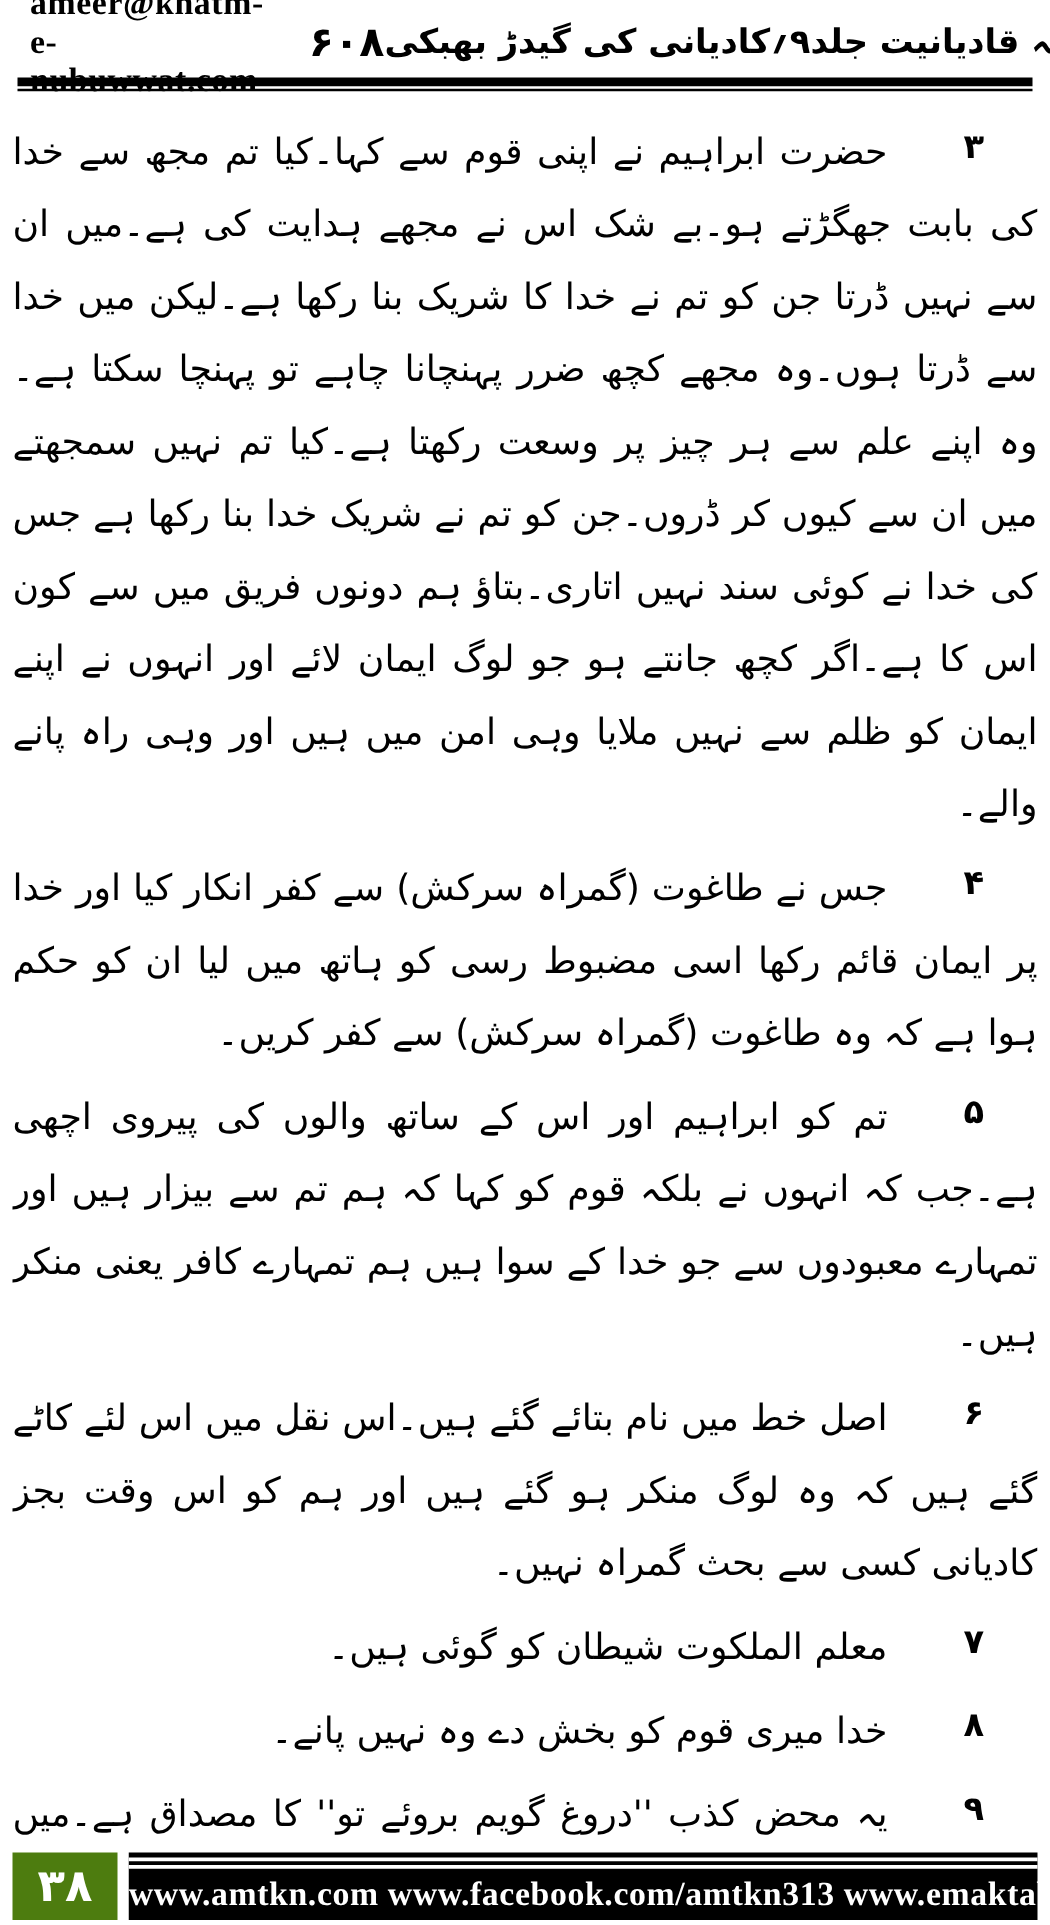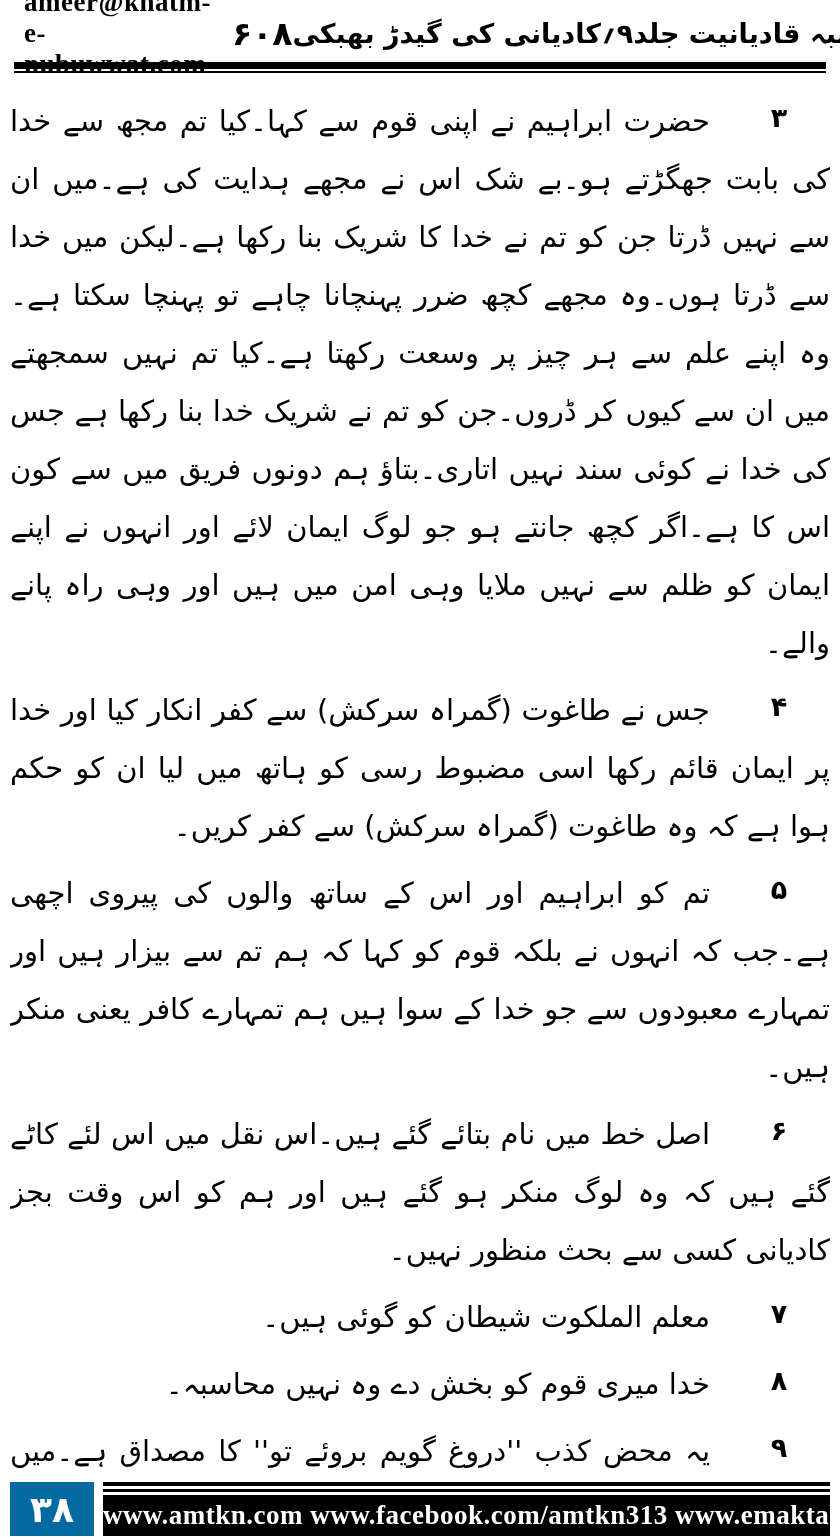"۶۰۸" .pagenum { margin-left: 21px -> 36px }
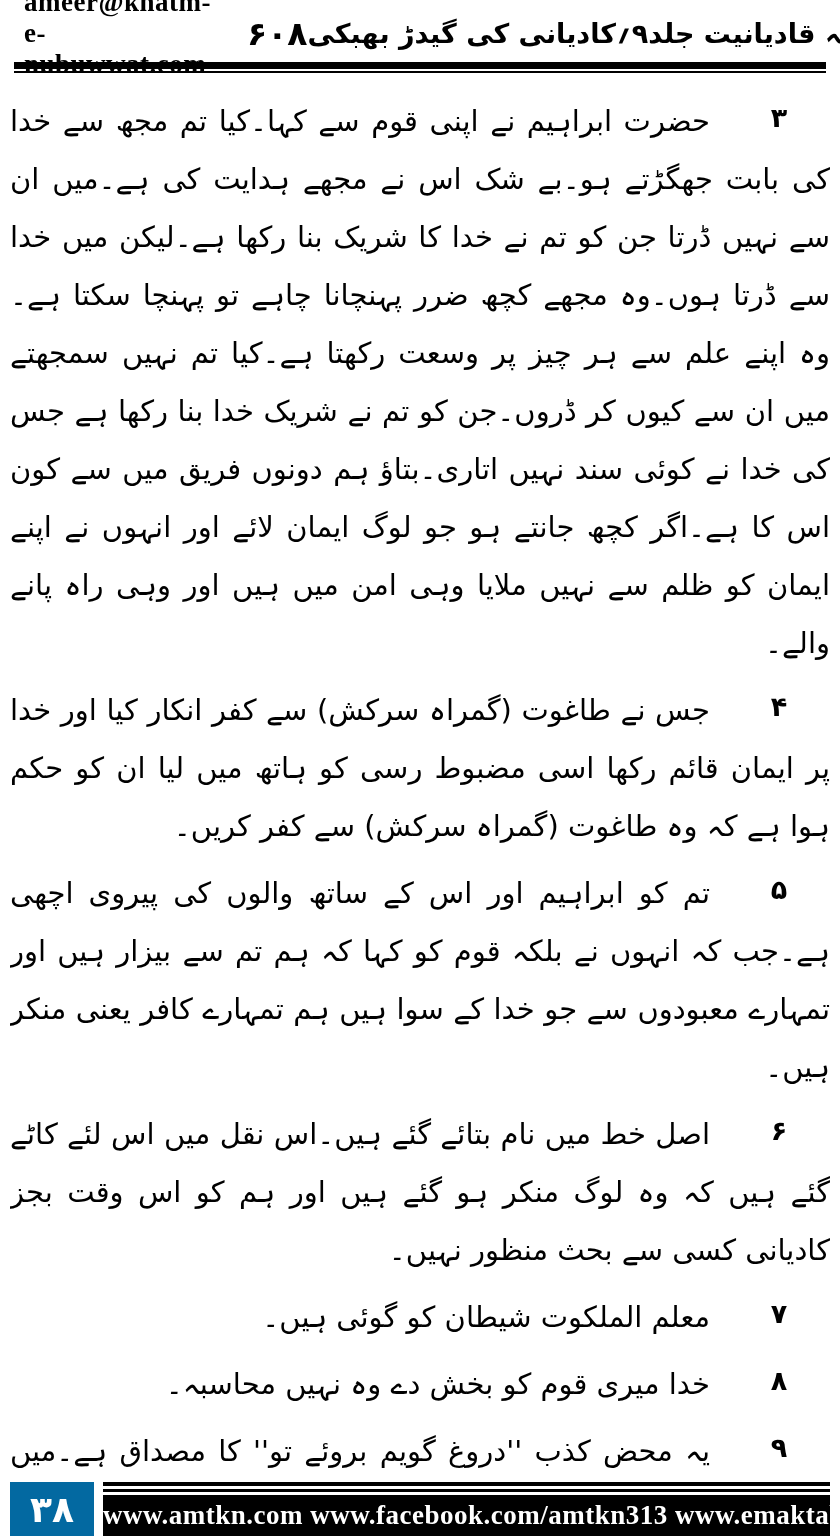"اصل خط میں نام بتائے" div.txt { text: منظور -> گمراہ }
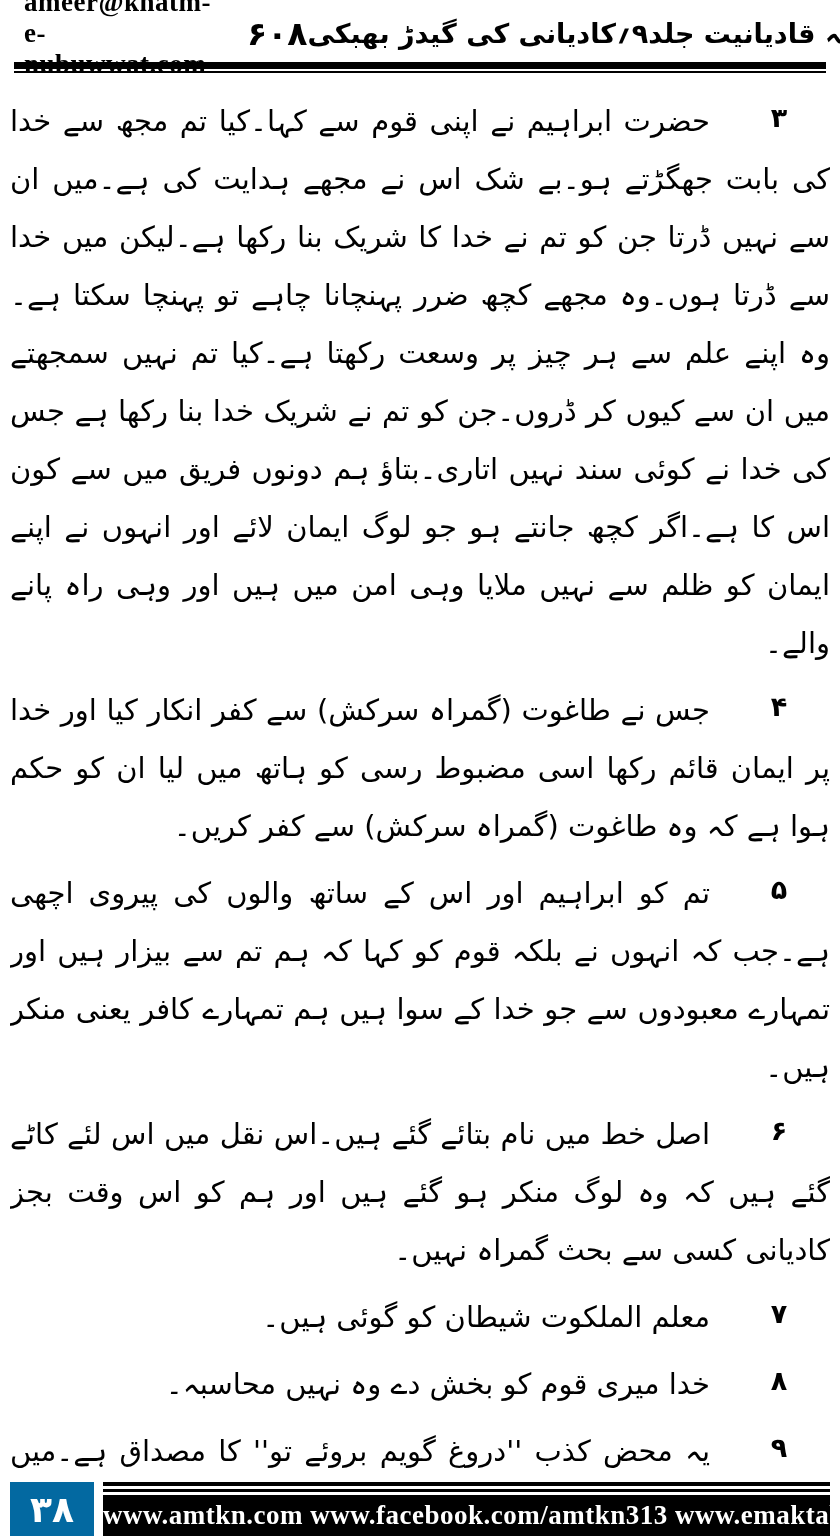"خدا میری قوم کو بخش" div.txt { text: محاسبہ -> پانے }
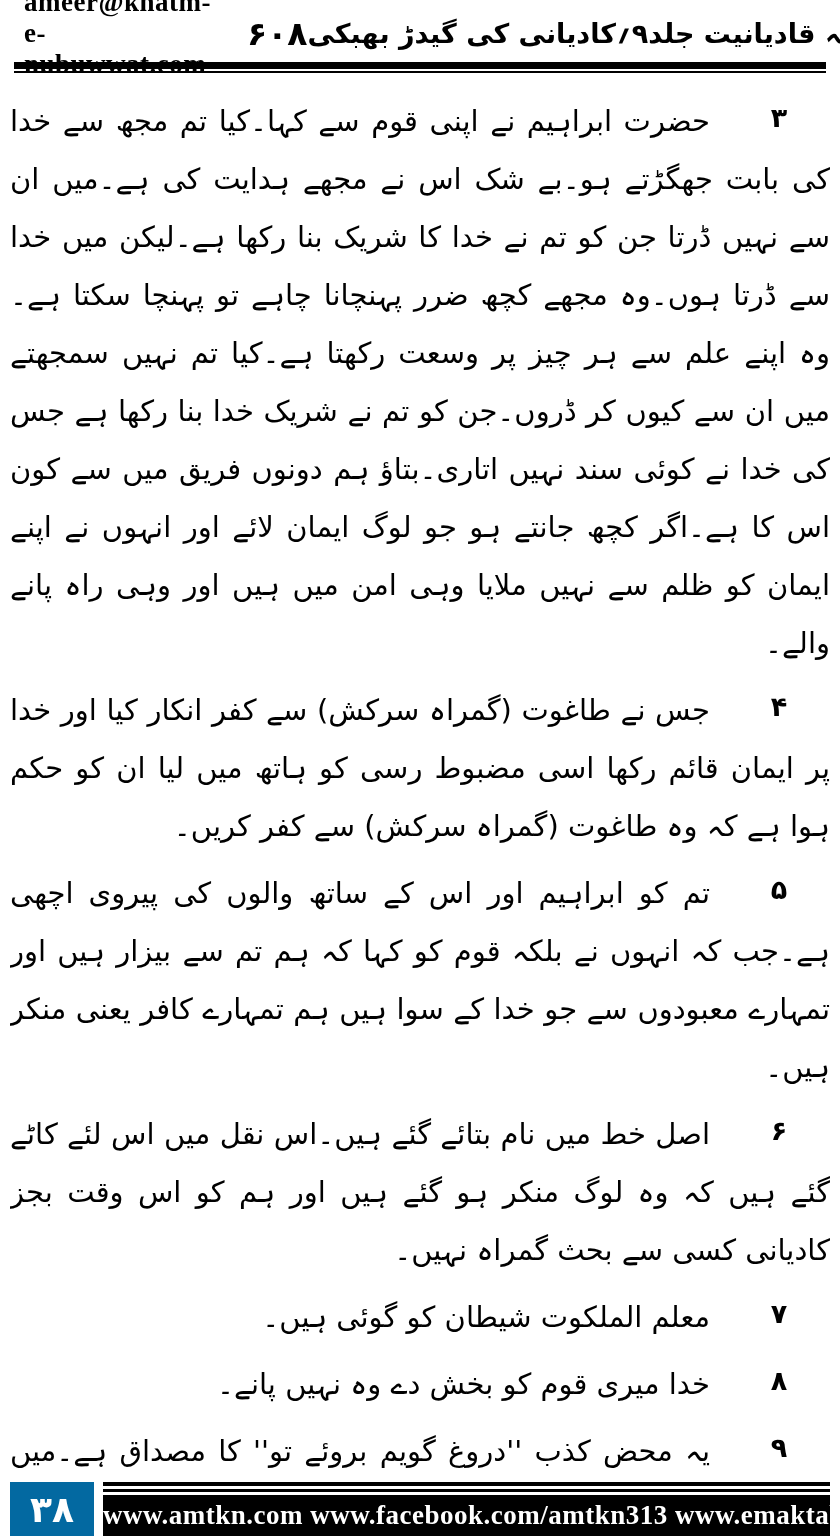"۳۸" .badge { background: #0369a1 -> #4d7c0f }
